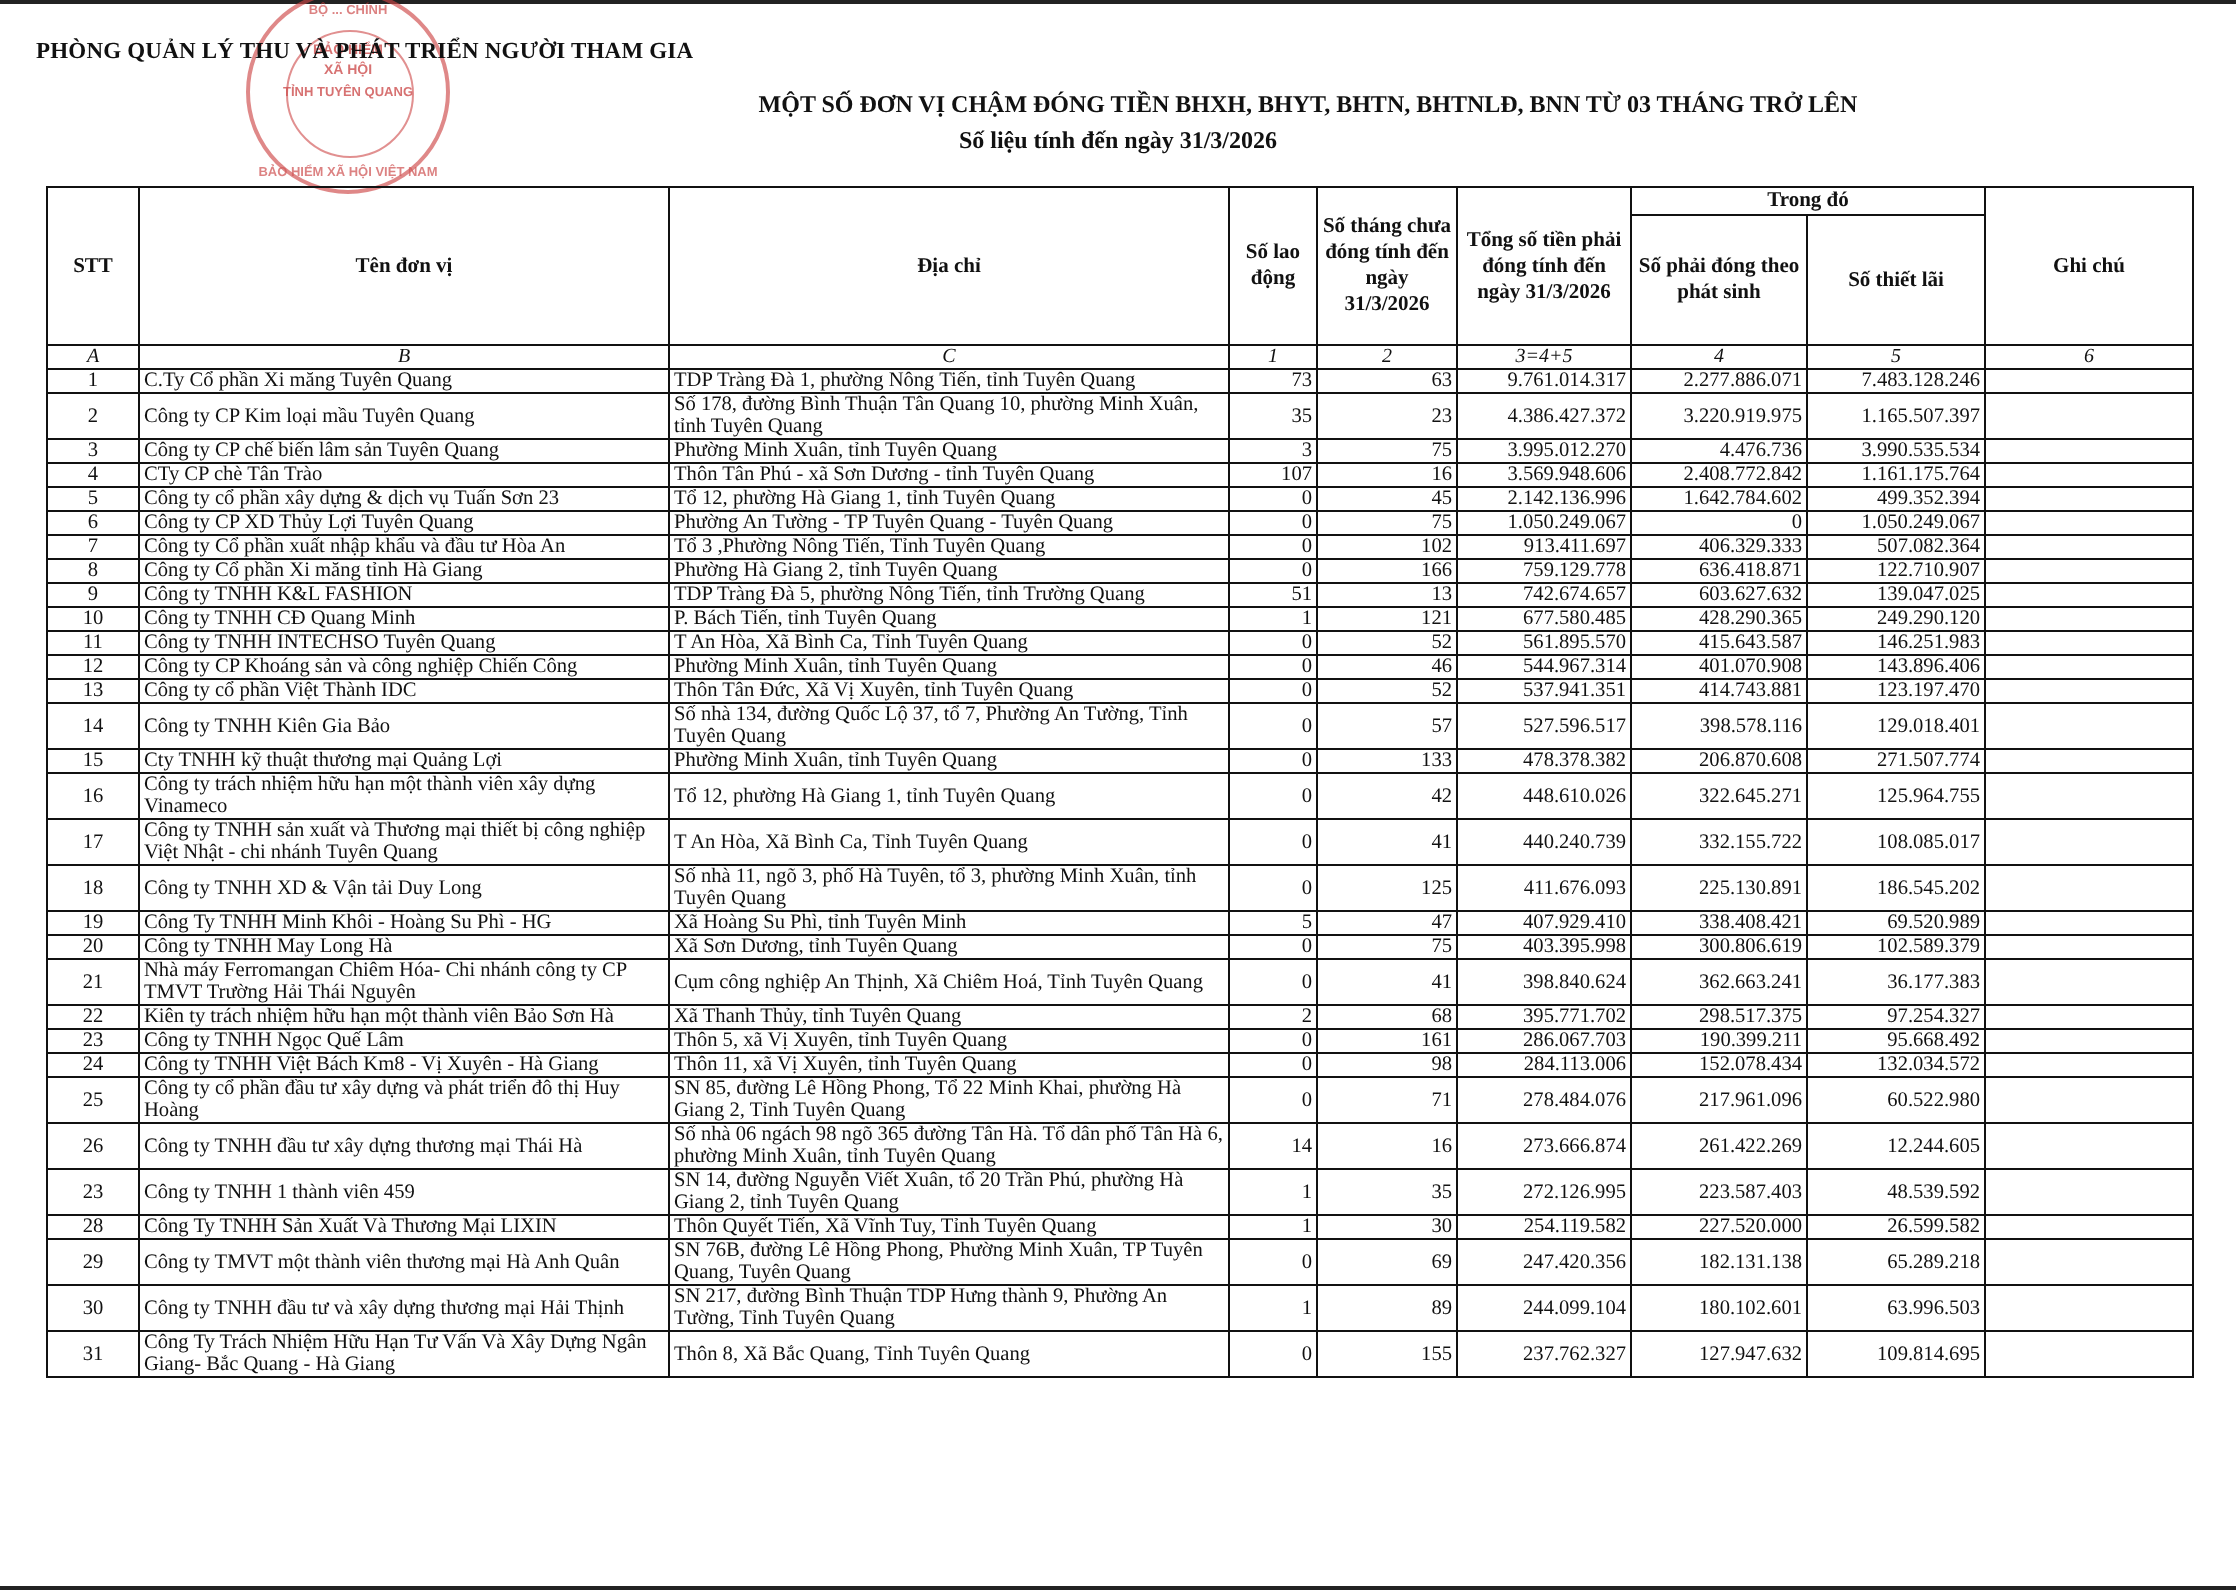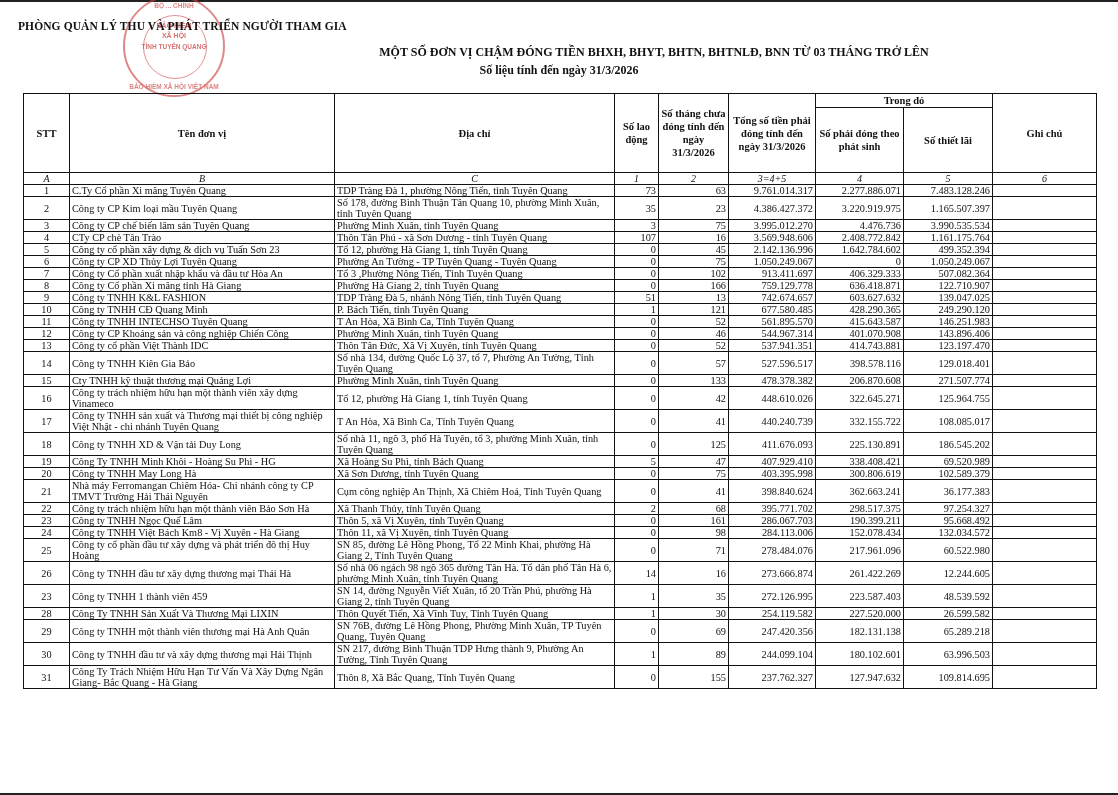"TDP Tràng Đà 5, nhánh" td.l { text: nhánh Nông Tiến, tỉnh Tuyên -> phường Nông Tiến, tỉnh Trường }
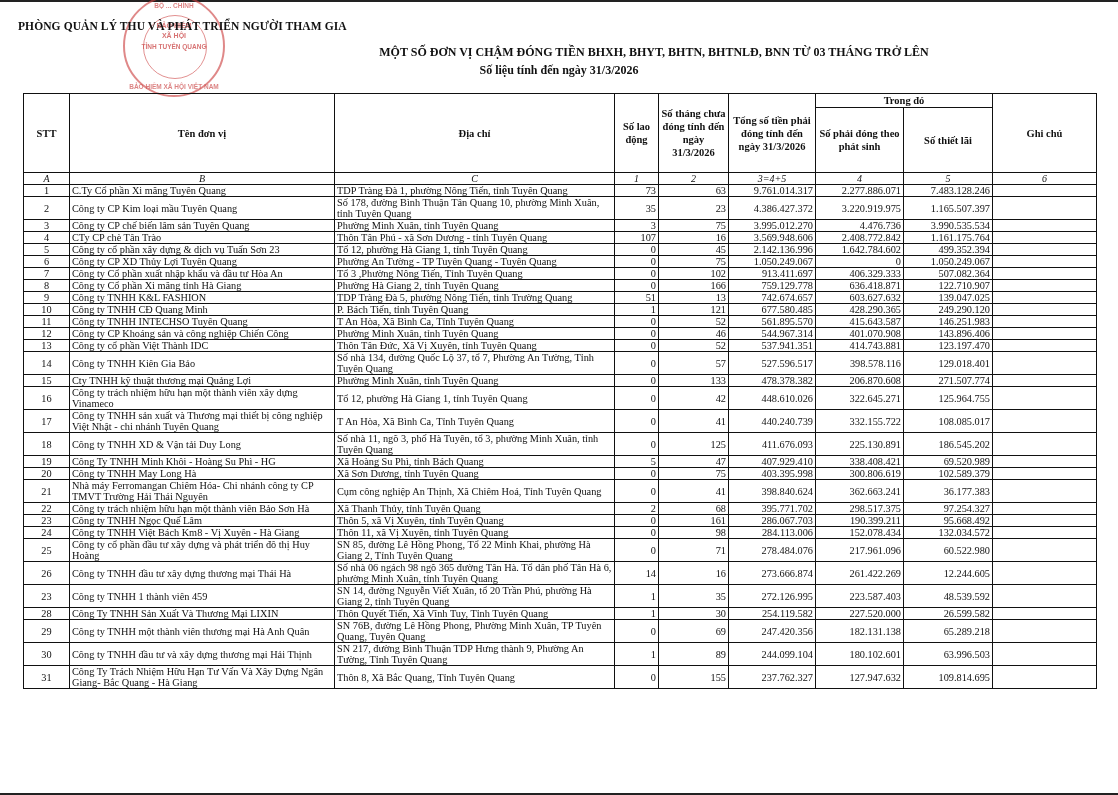"Xã Hoàng Su Phì, tỉnh" td.l { text: Bách Quang -> Tuyên Minh }
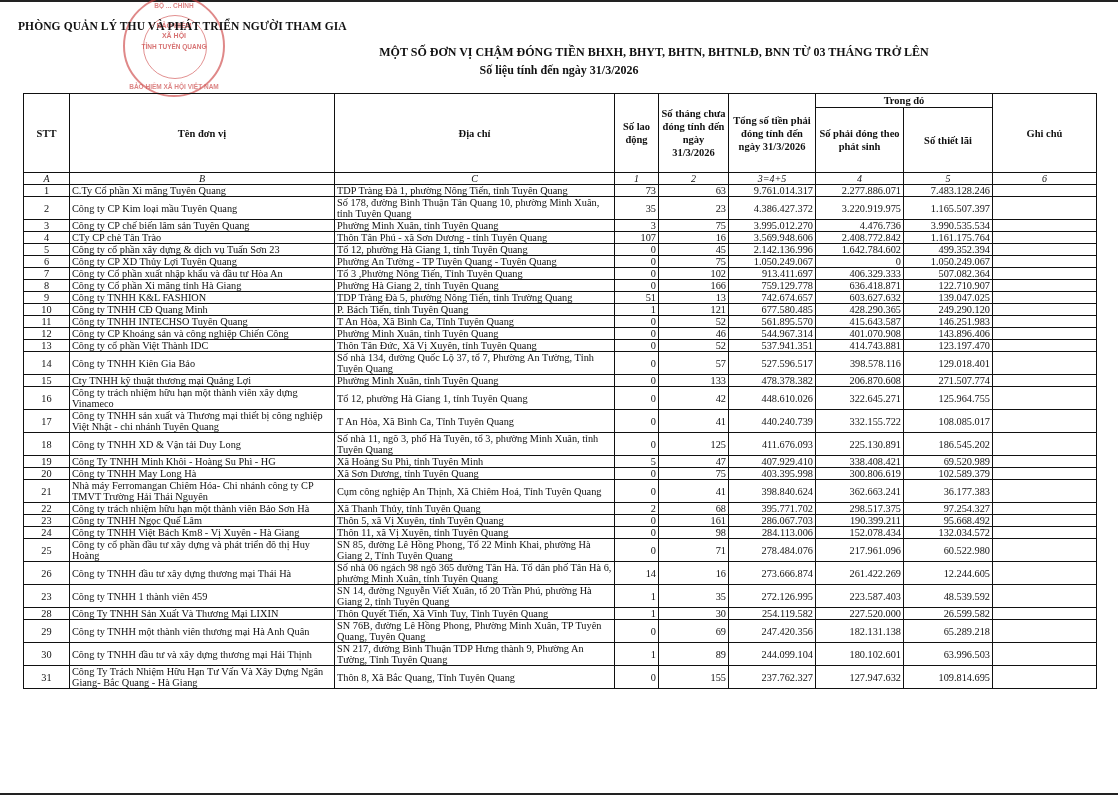"Công ty trách nhiệm hữu hạn một thành viên Bảo" td.l { text: Công -> Kiên }
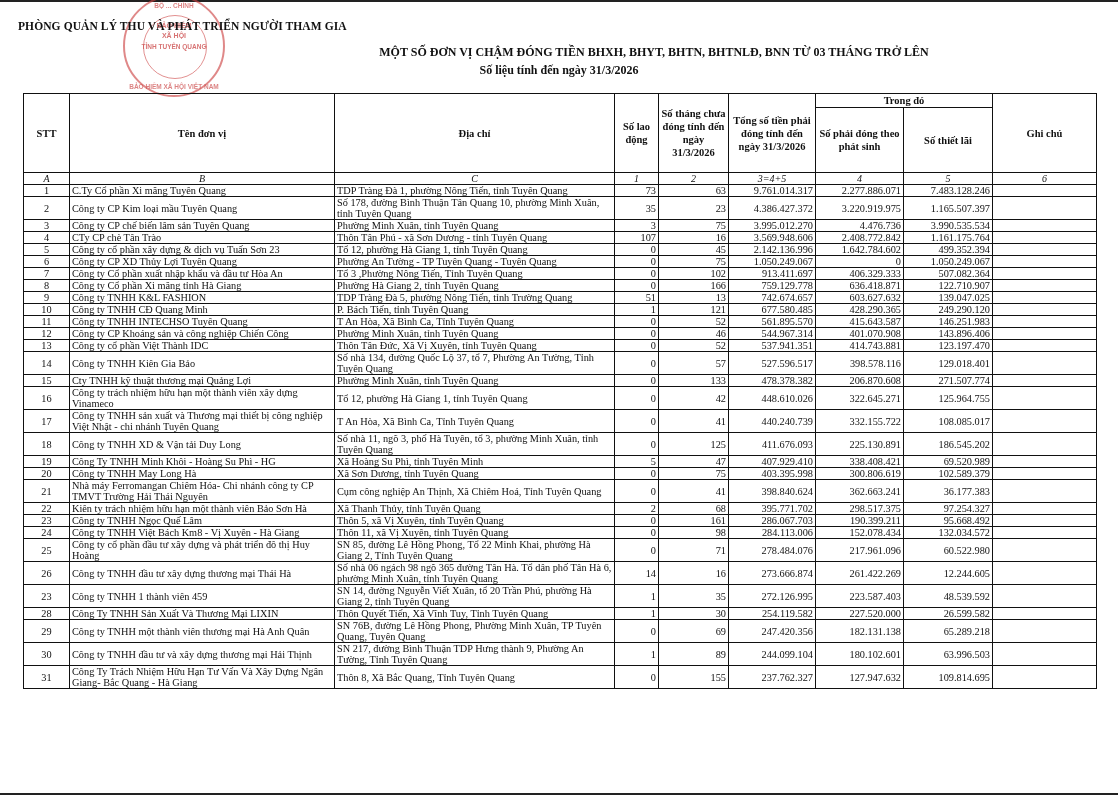"Công ty TNHH một thành" td.l { text: TNHH -> TMVT }
